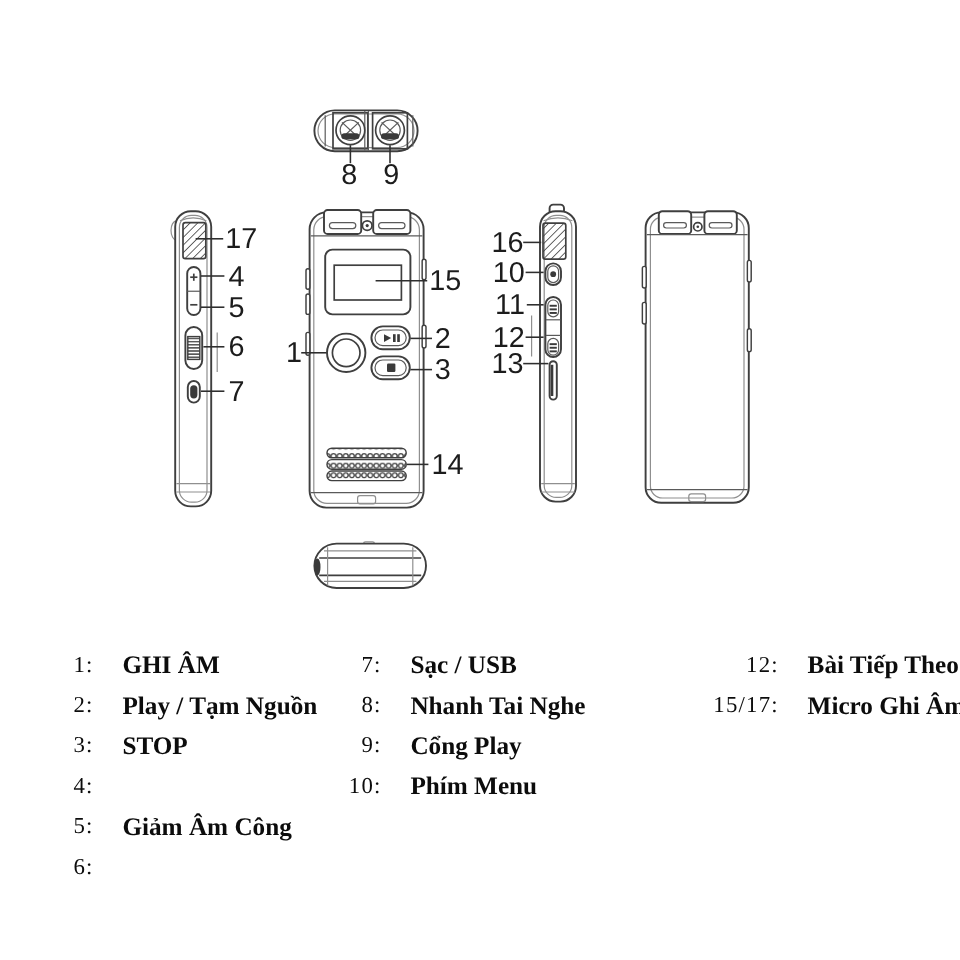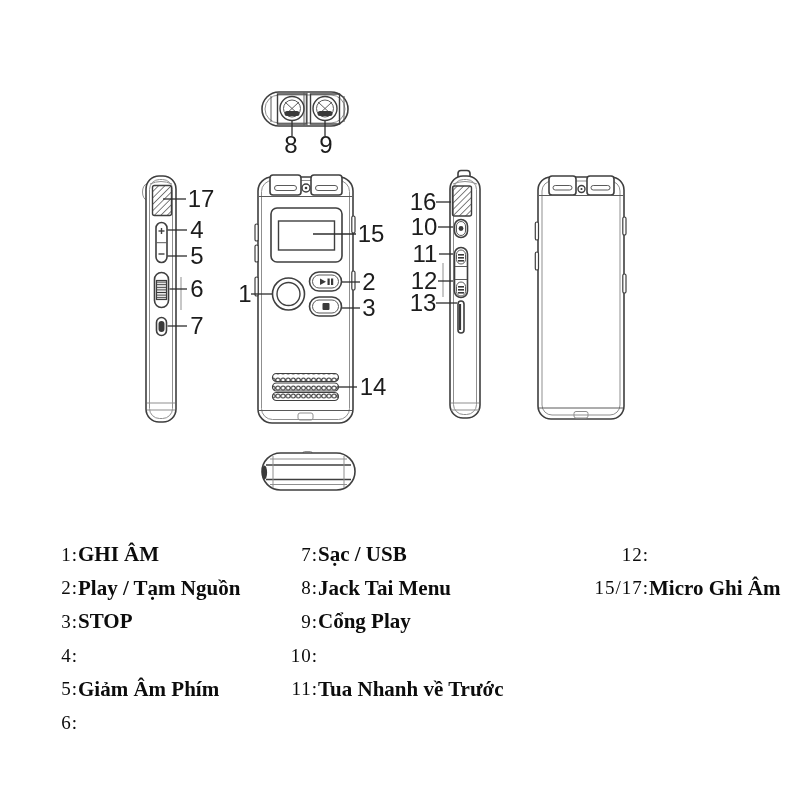"GHI ÂM" .legend-label { margin-left: 0 -> 24px }
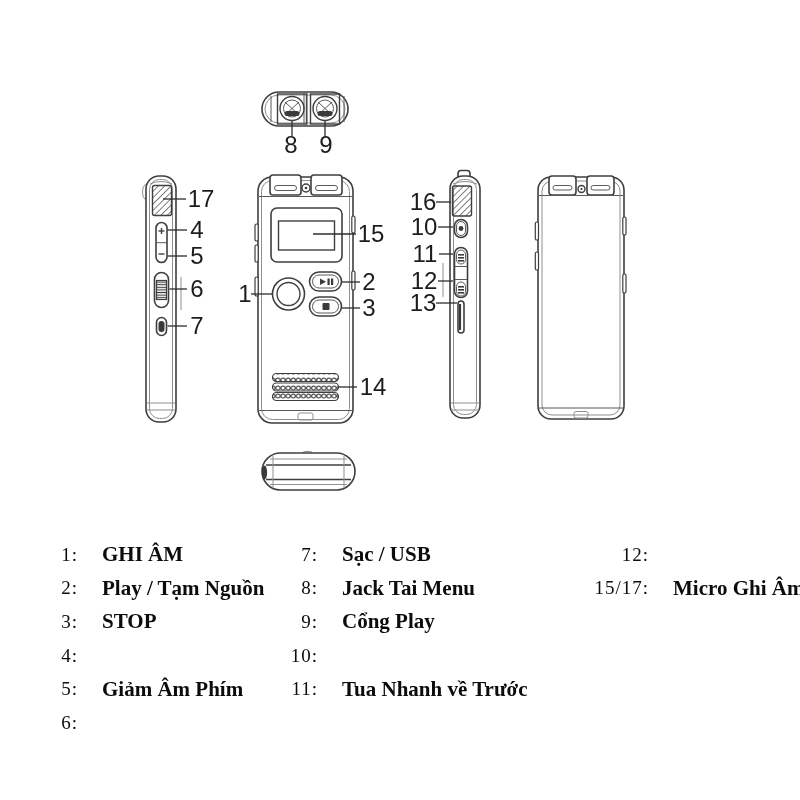"Bài Tiếp Theo" span.legend-label { html: none -> <span>Bài Tiếp Theo</span> }
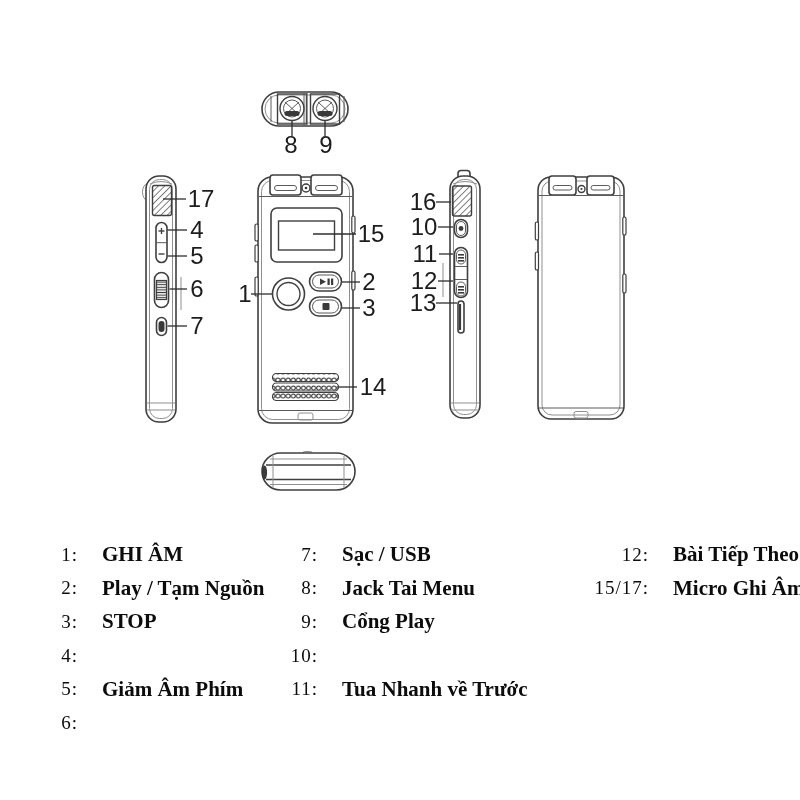"Jack Tai Menu" span.legend-label { text: Jack Tai Menu -> Nhanh Tai Nghe }
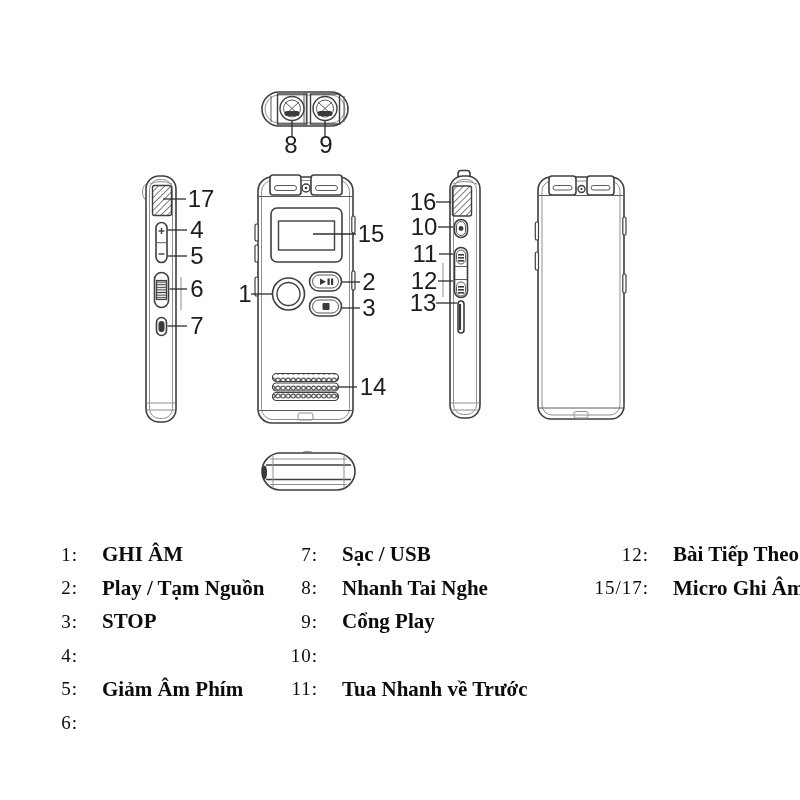"Phím Menu" span.legend-label { html: none -> <span>Phím Menu</span> }
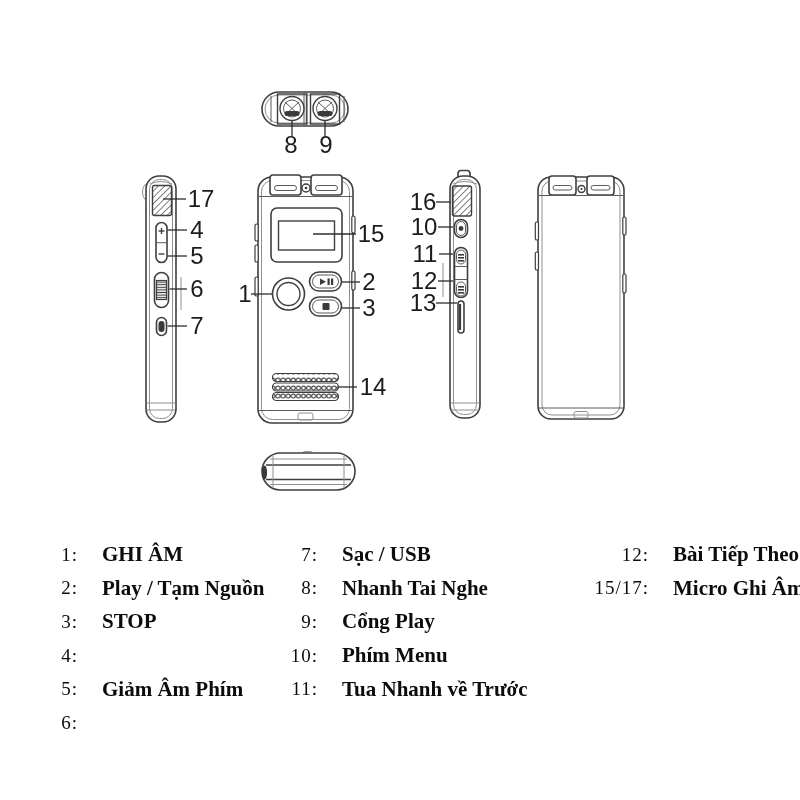"Giảm Âm Phím" span.legend-label { text: Phím -> Công }
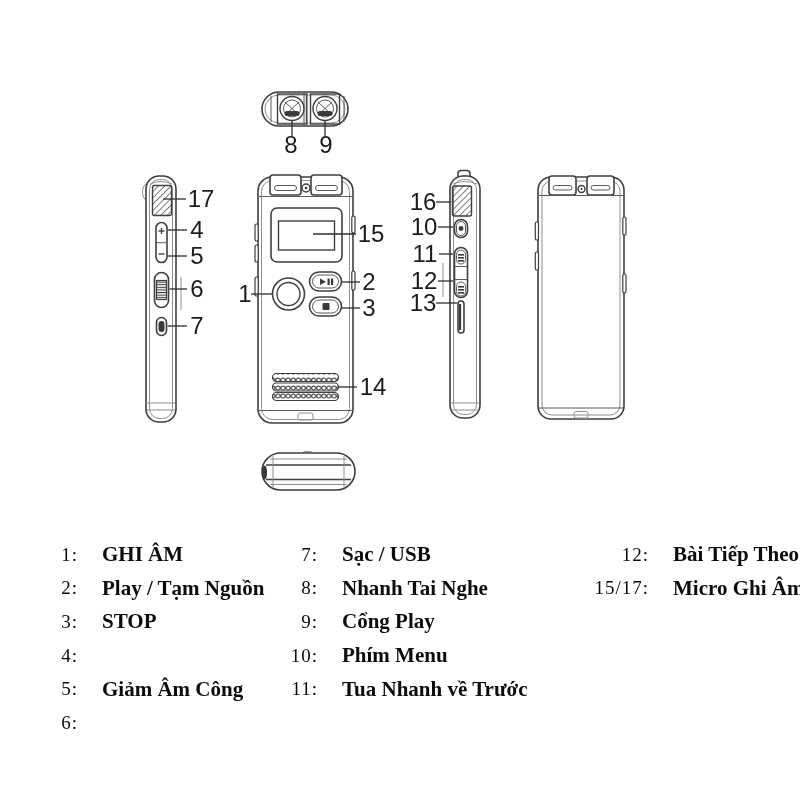"11:" div.legend-row { html: <div> <span>11:</span> <span>Tua Nhanh về Trước</span> </div> -> none }
